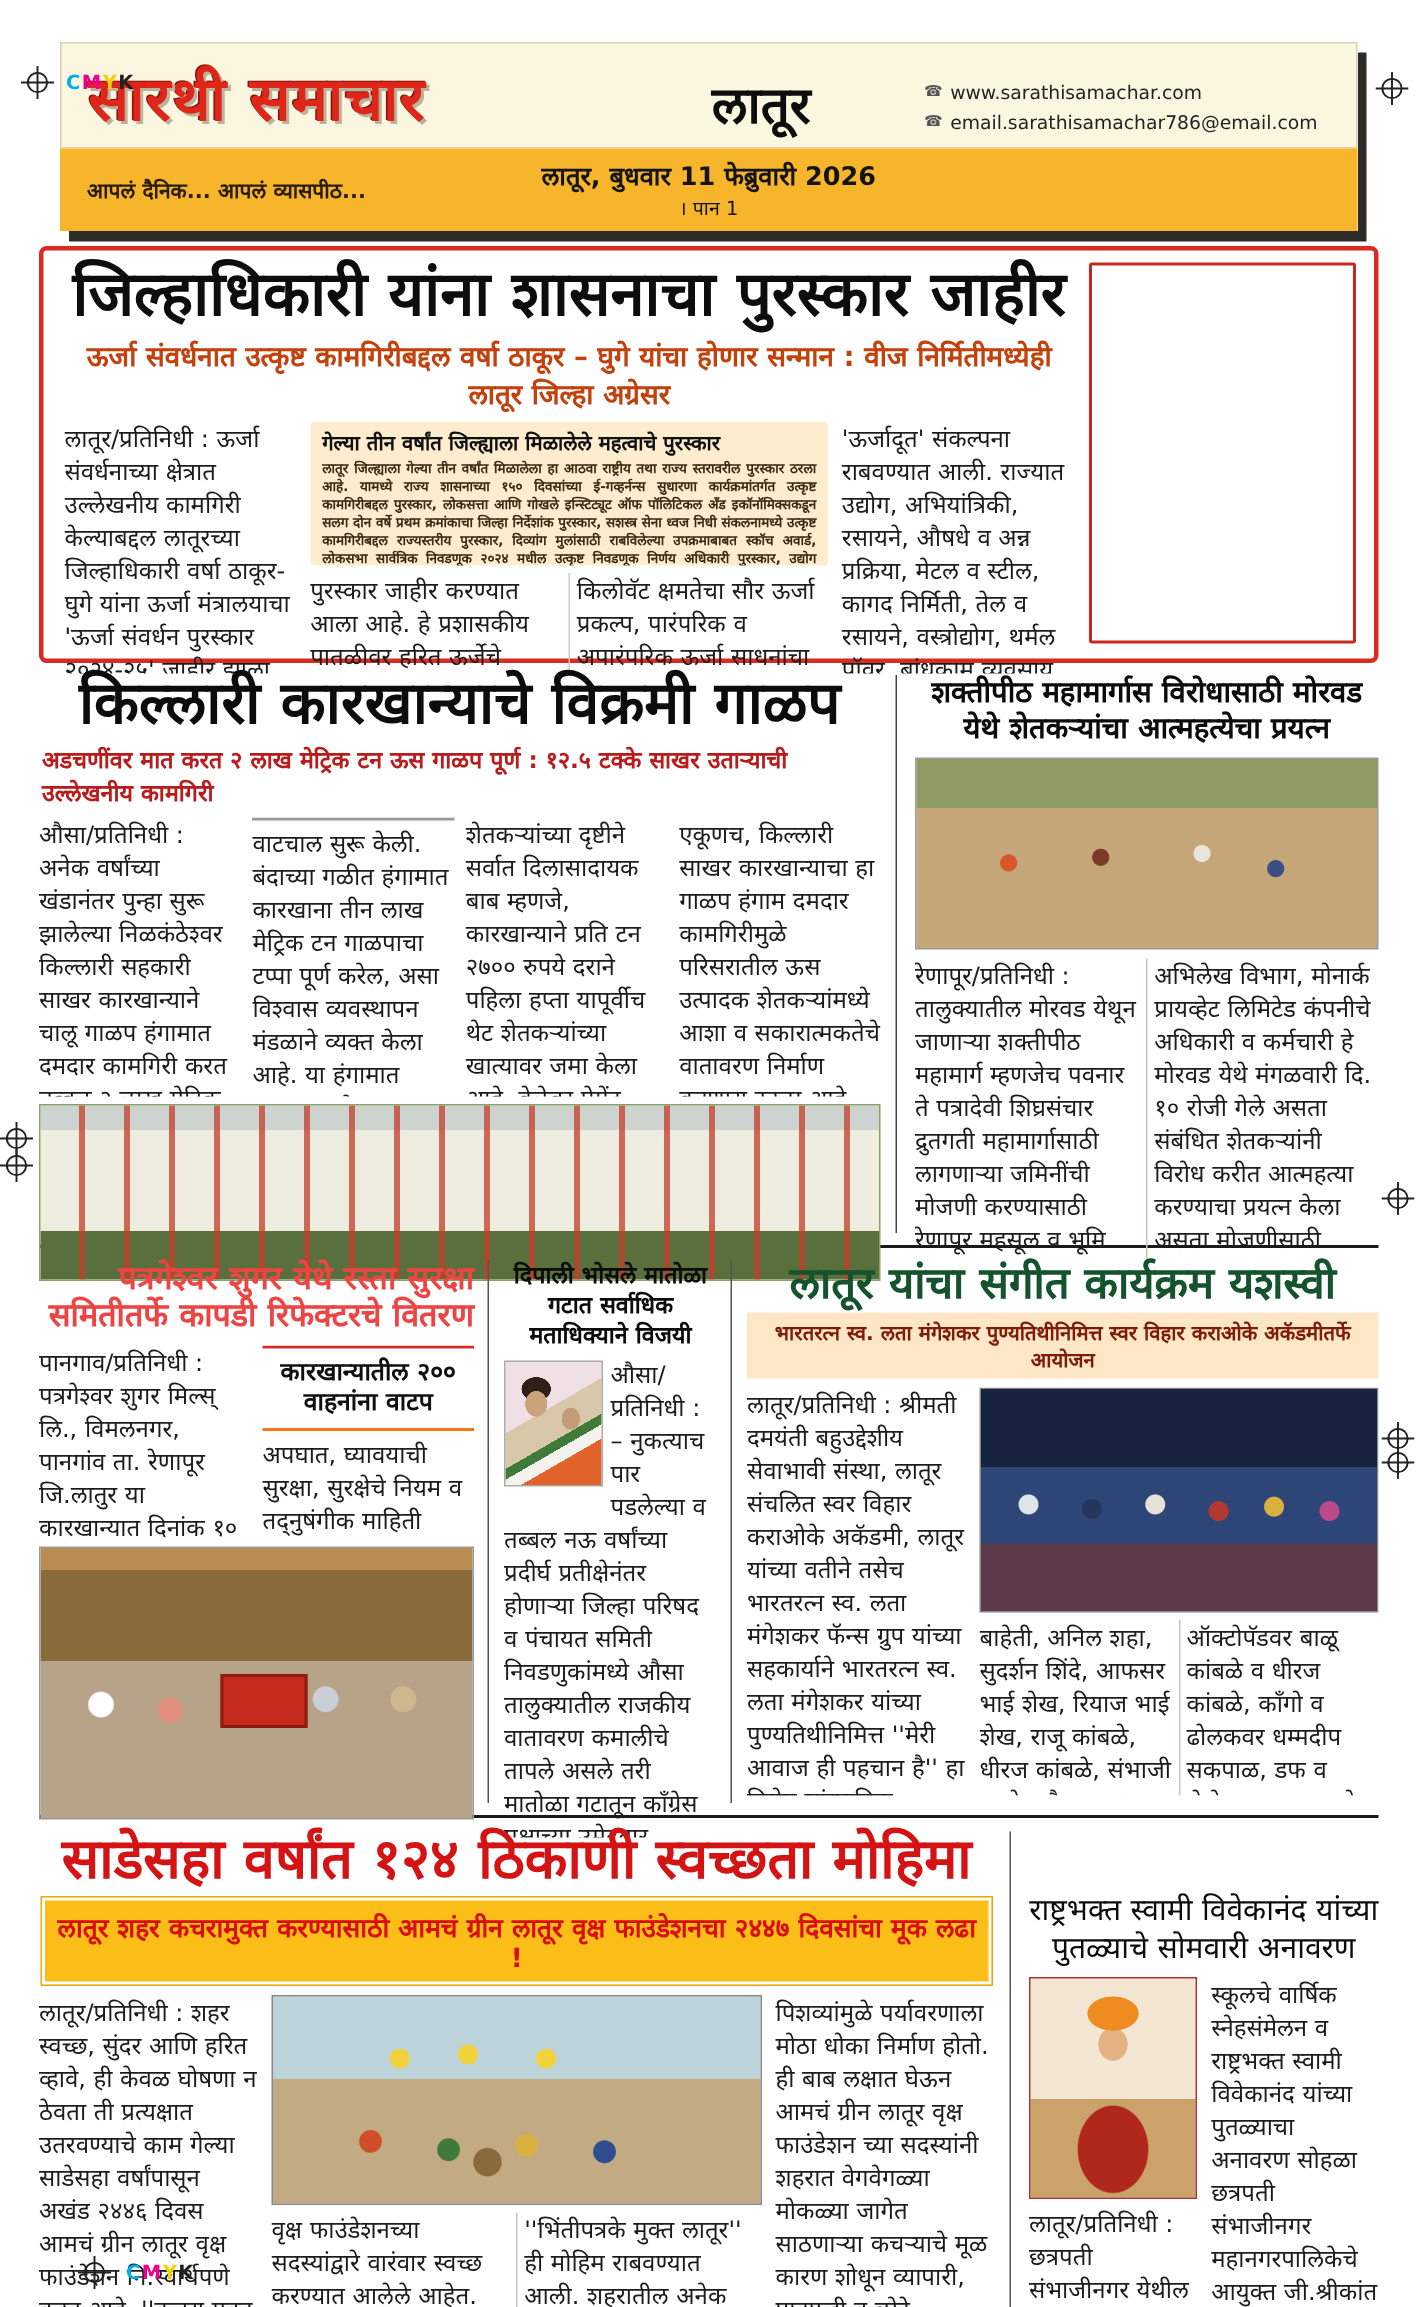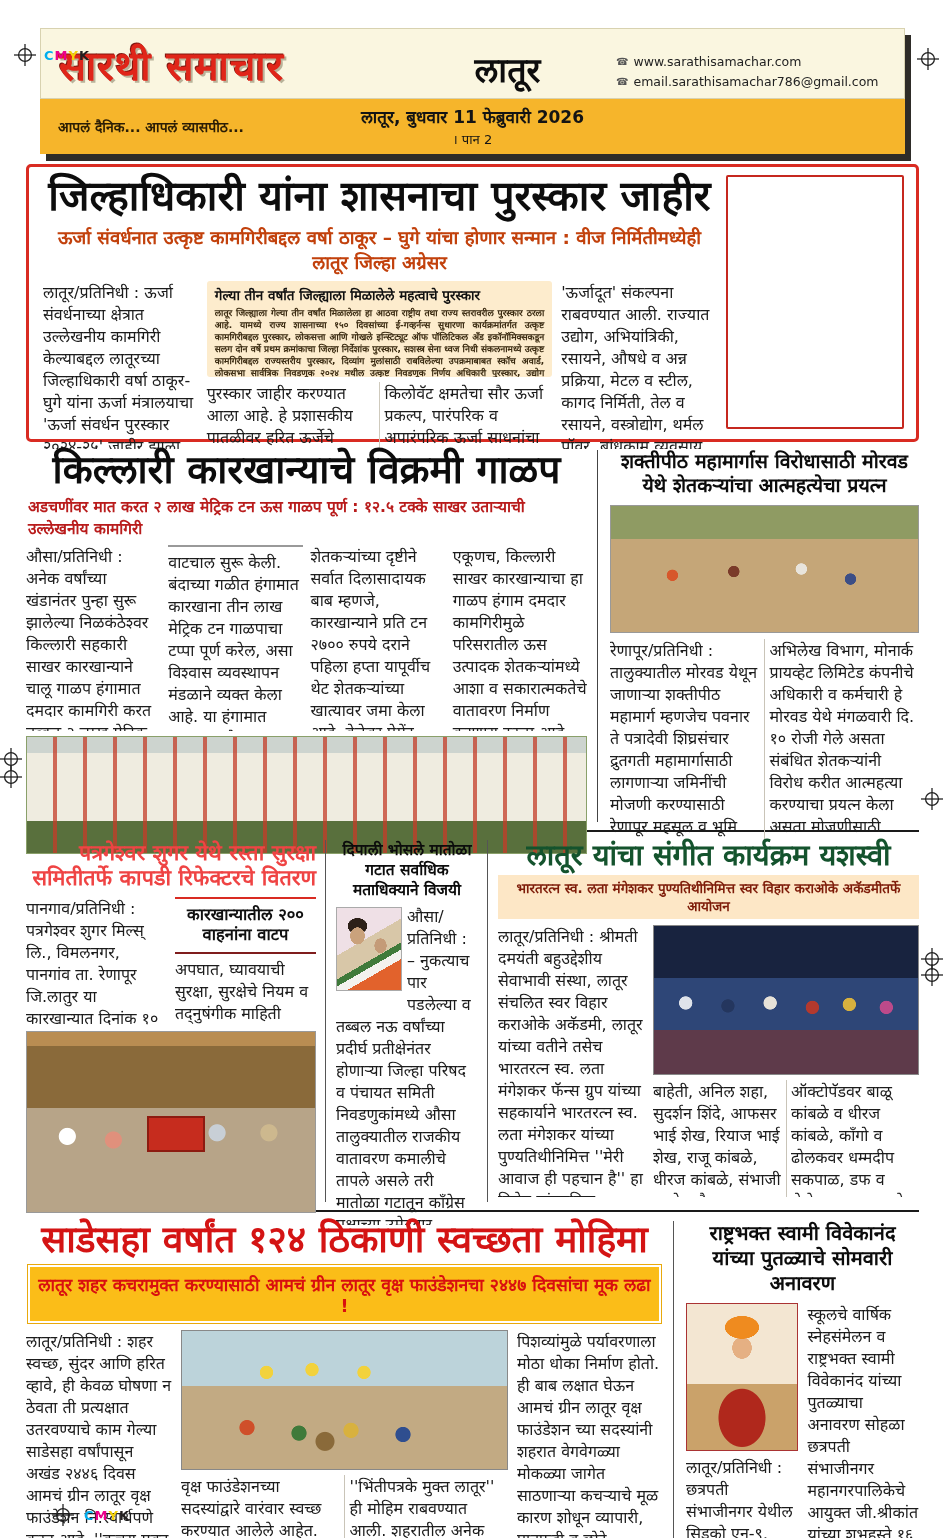"email.sarathisamachar786@gmail.com" span { text: email.sarathisamachar786@gmail.com -> email.sarathisamachar786@email.com }
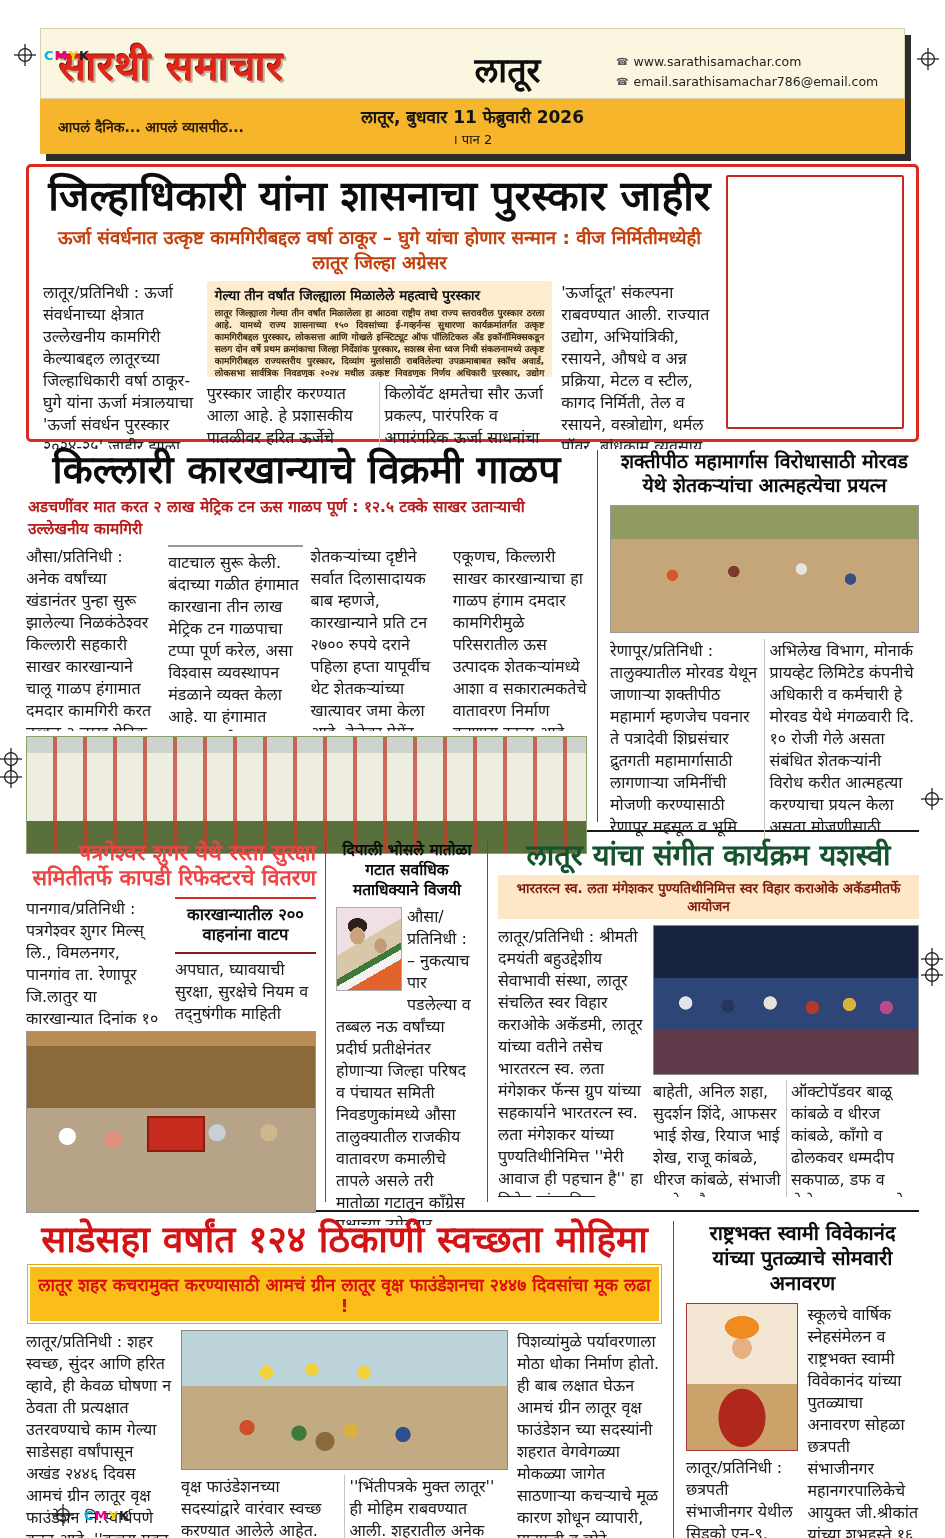"। पान 2" span.pg { text: 2 -> 1 }
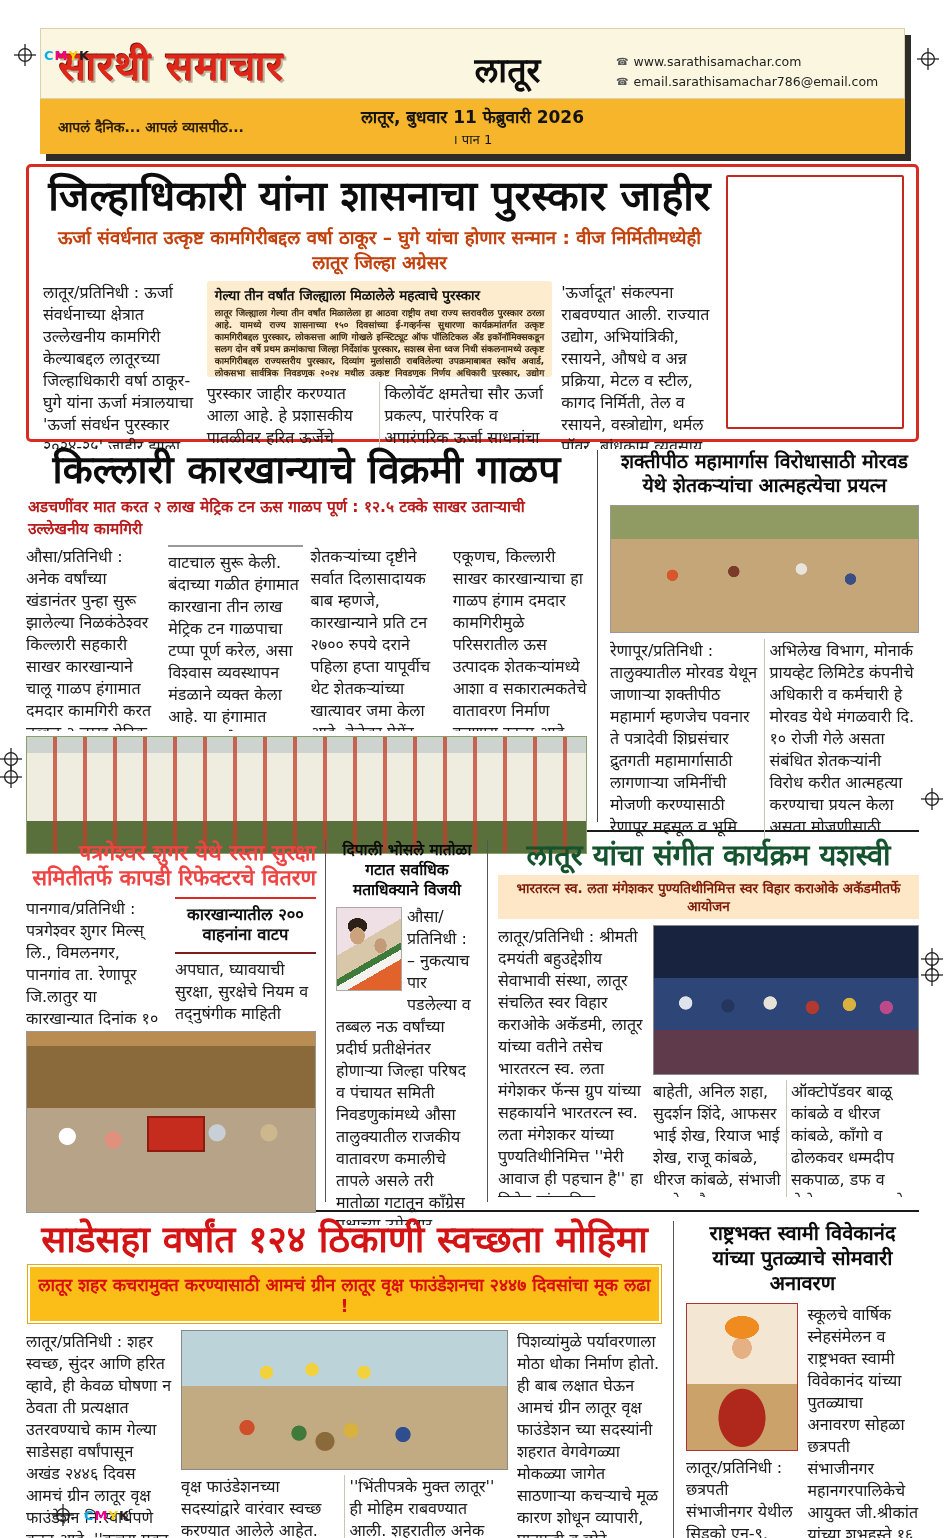"कारखान्यातील २०० वाहनांना वाटप" .a4-box { border-bottom: 2px solid #7f1d1d -> 2px solid #f97316 }
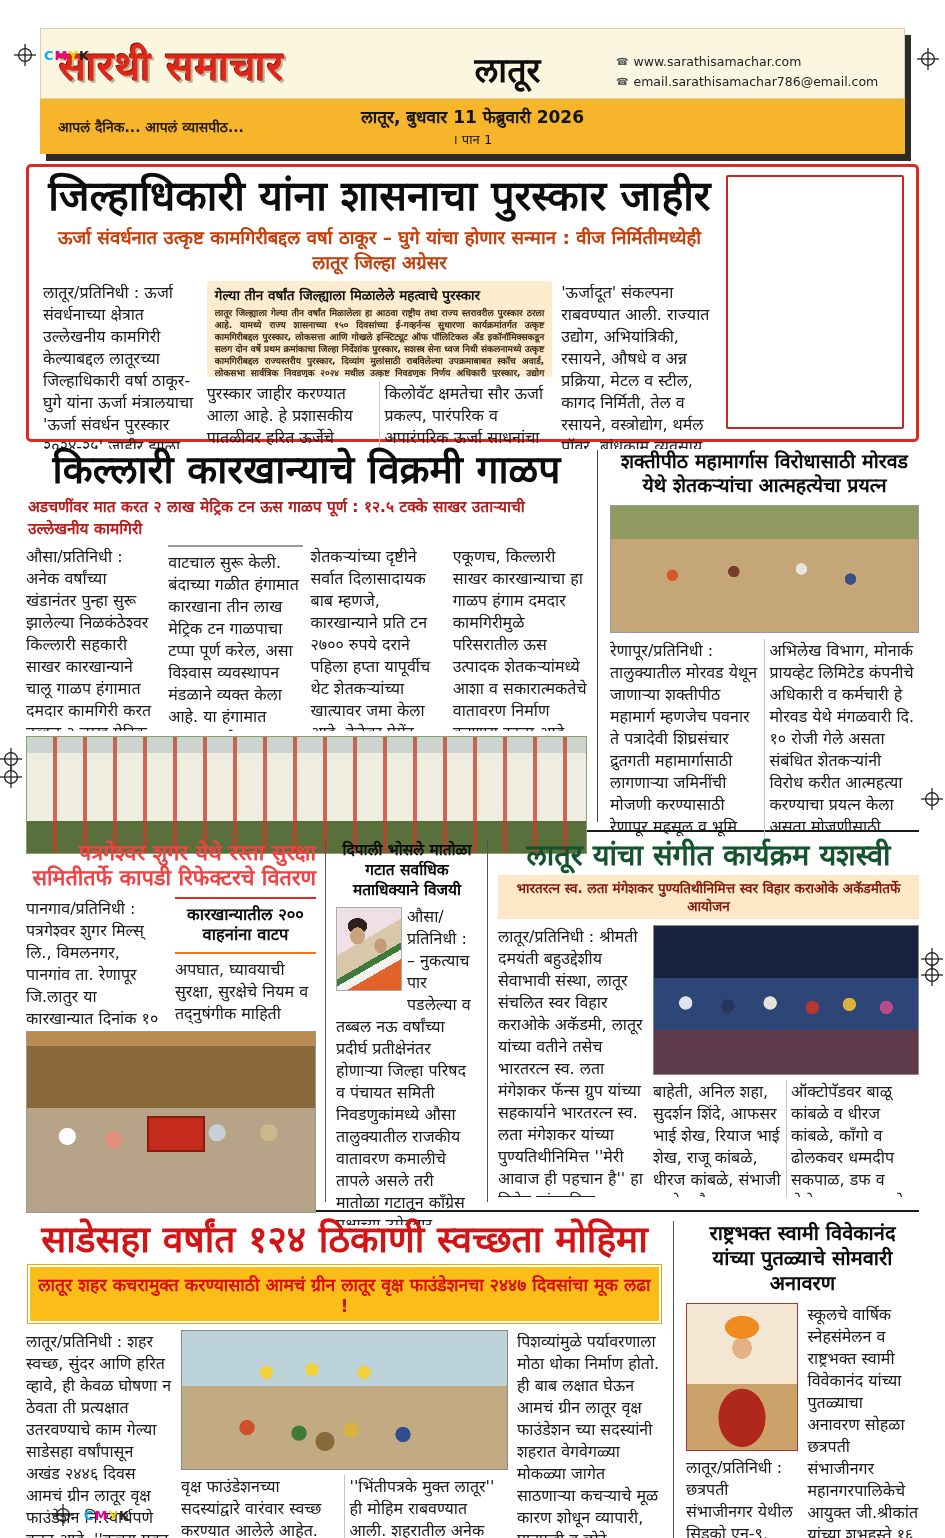"राष्ट्रभक्त स्वामी विवेकानंद यांच्या" .a8-head { font-weight: bold -> normal; margin-top: none -> 40px }
